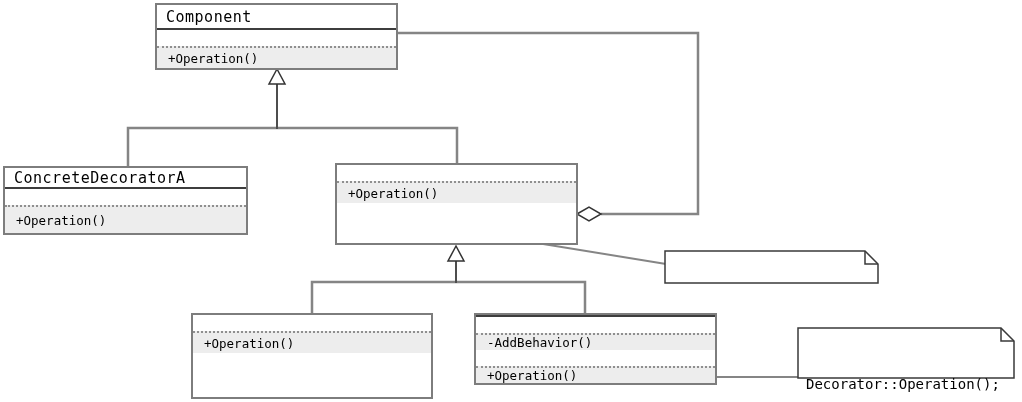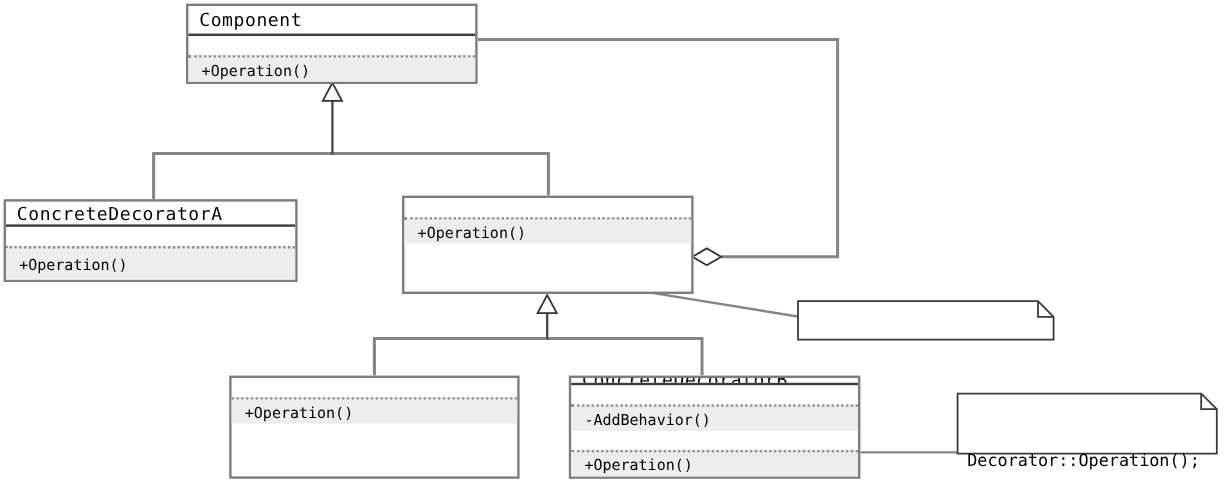"ConcreteDecoratorB" .box-decoratorb { height: 86px -> 72px }
